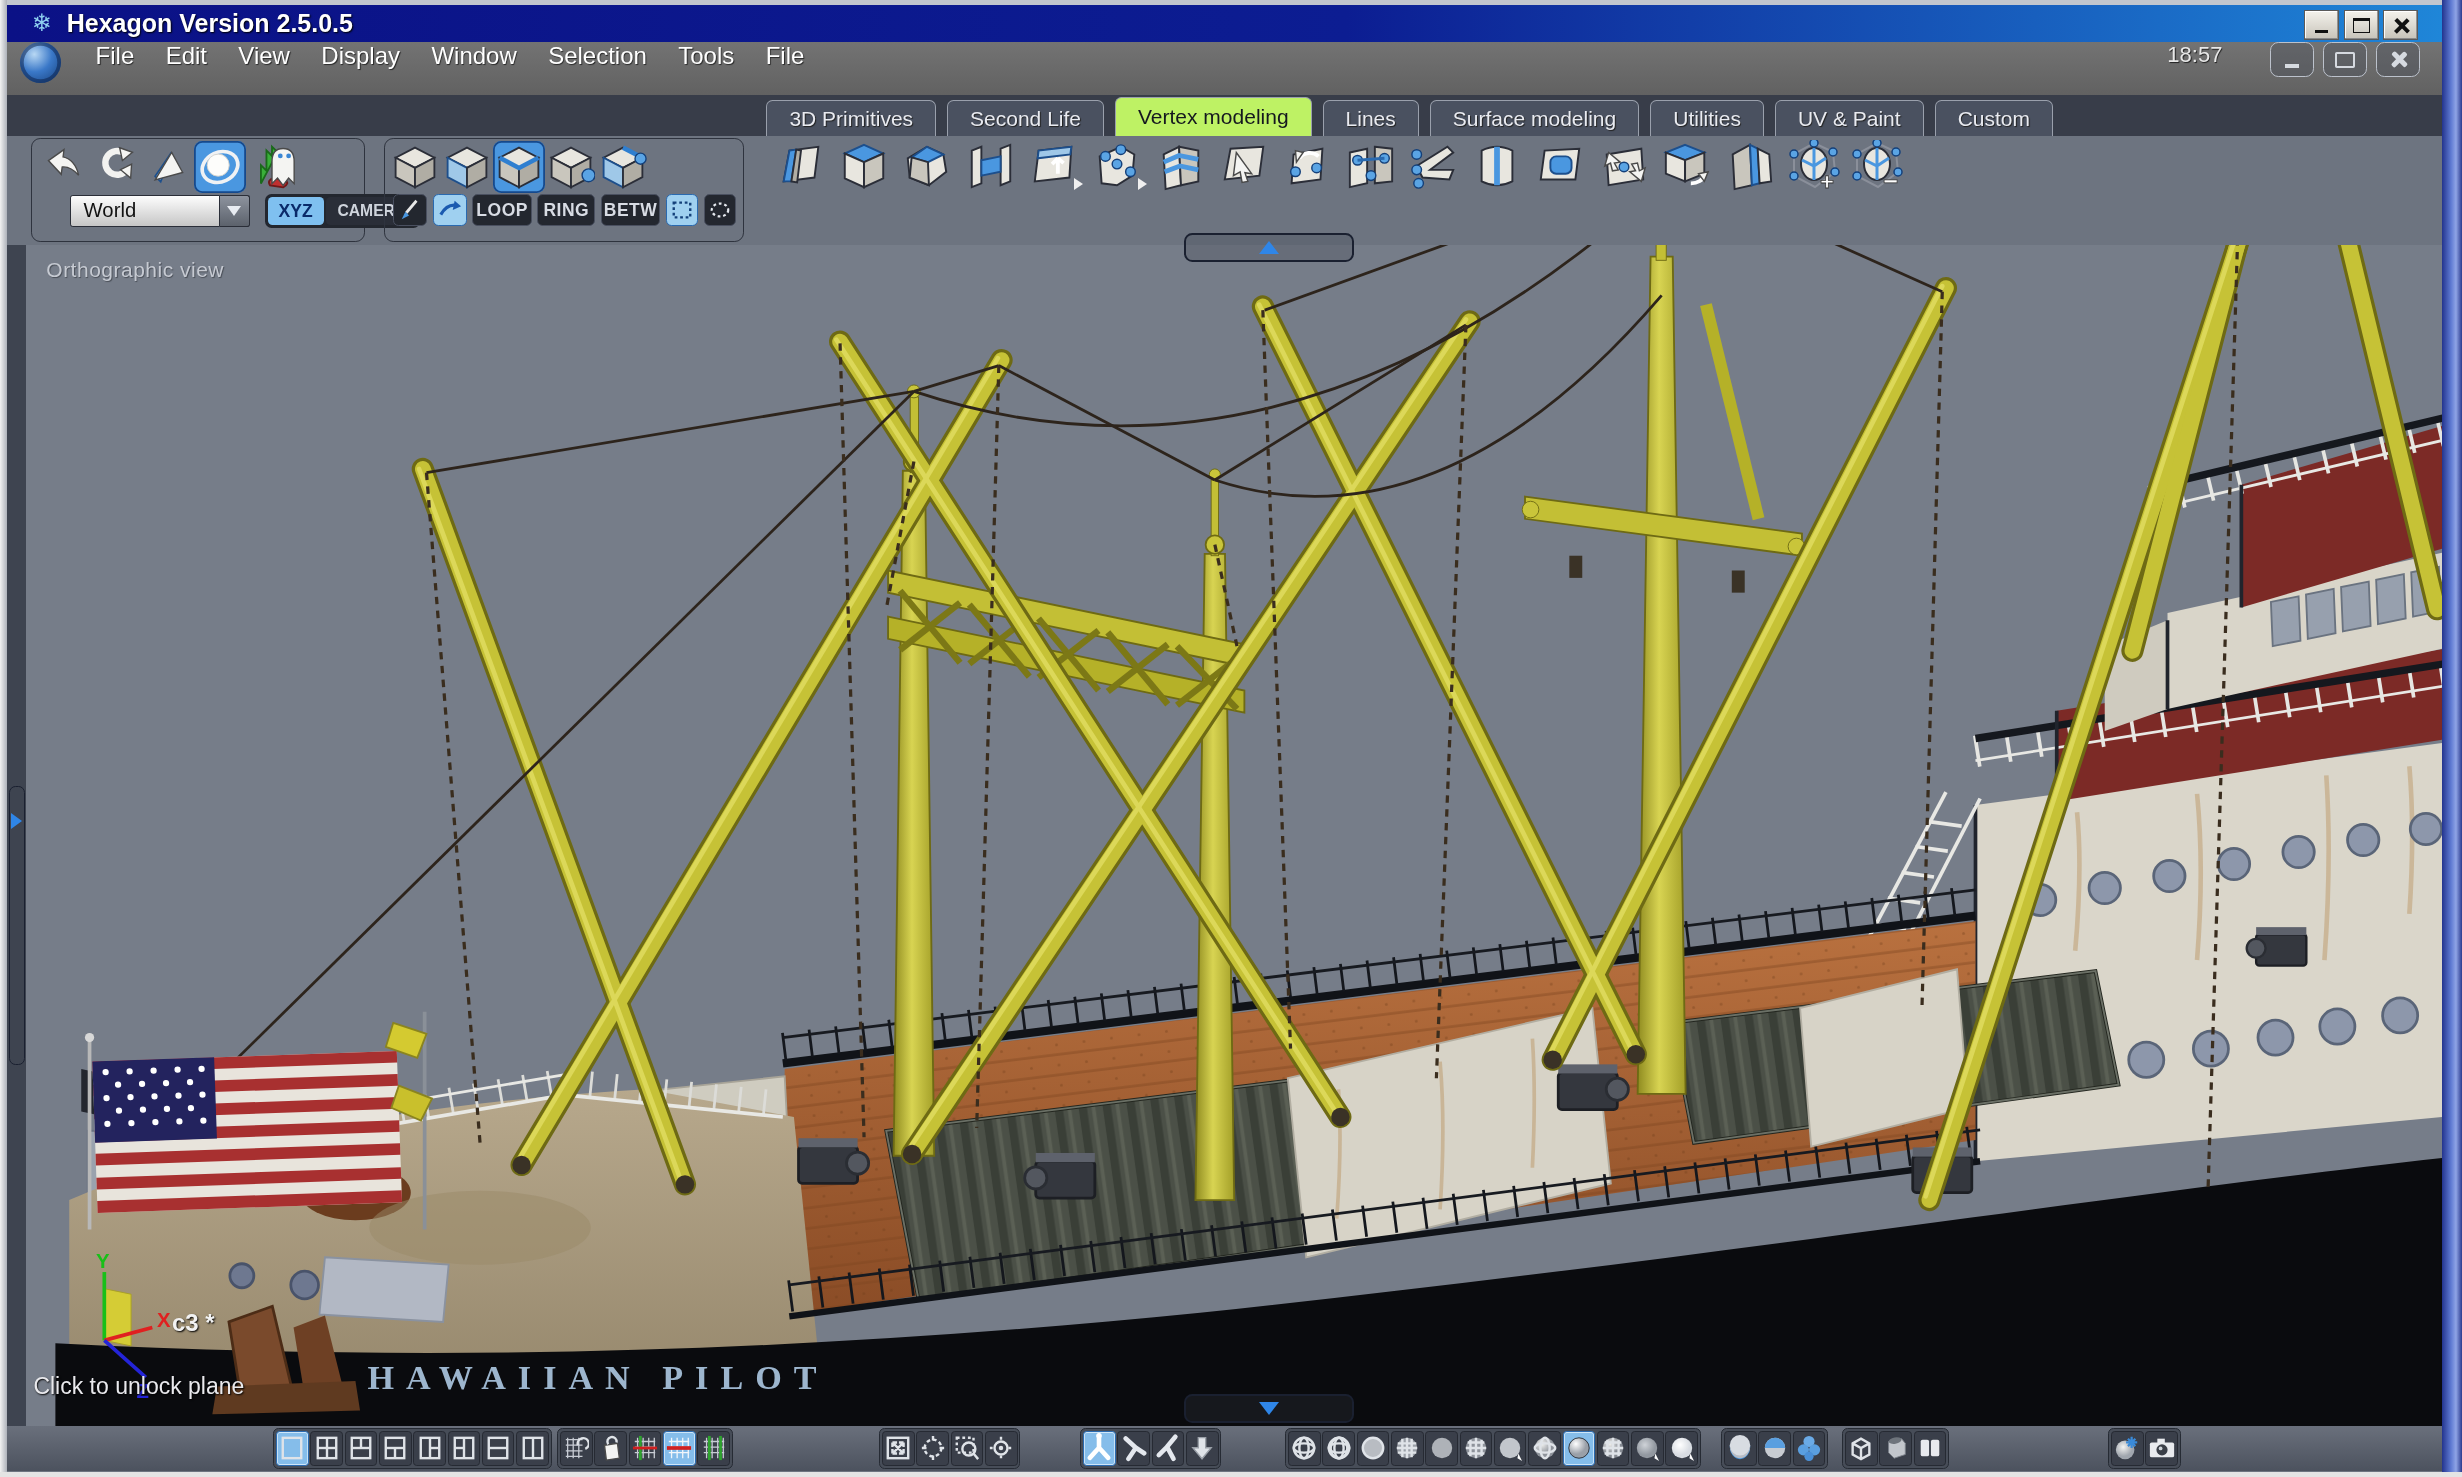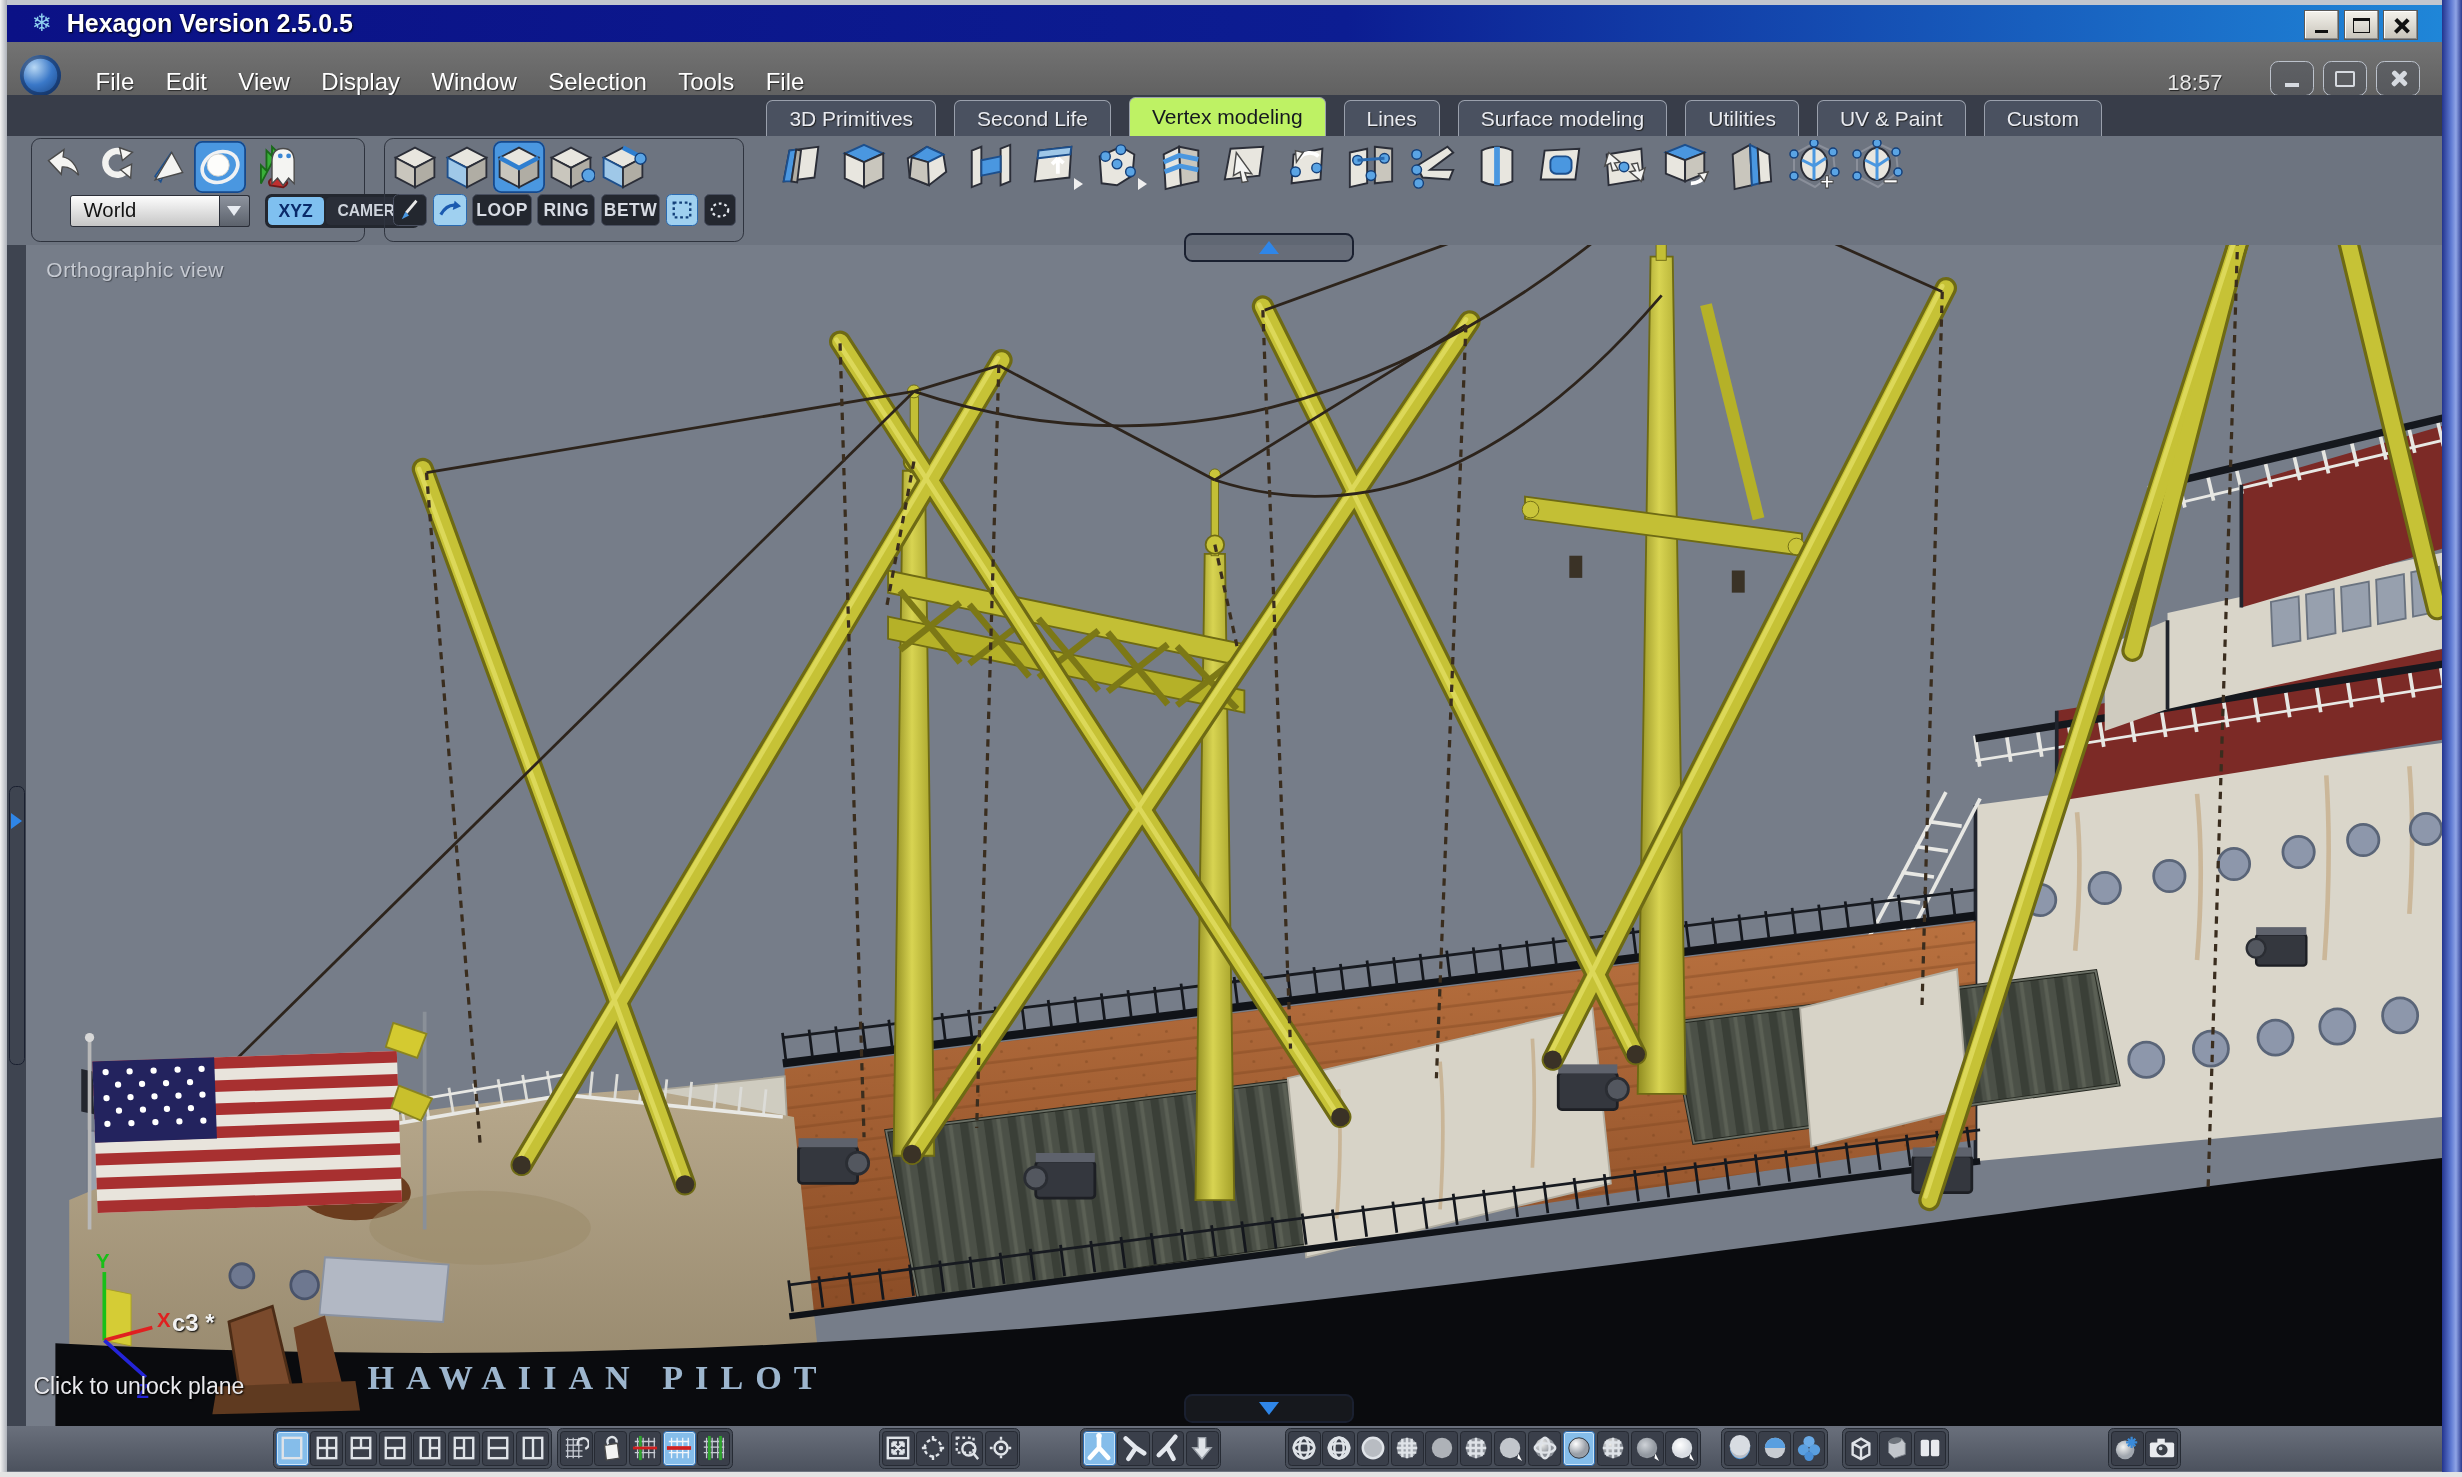"File" .menubar { align-items: flex-end -> flex-start }
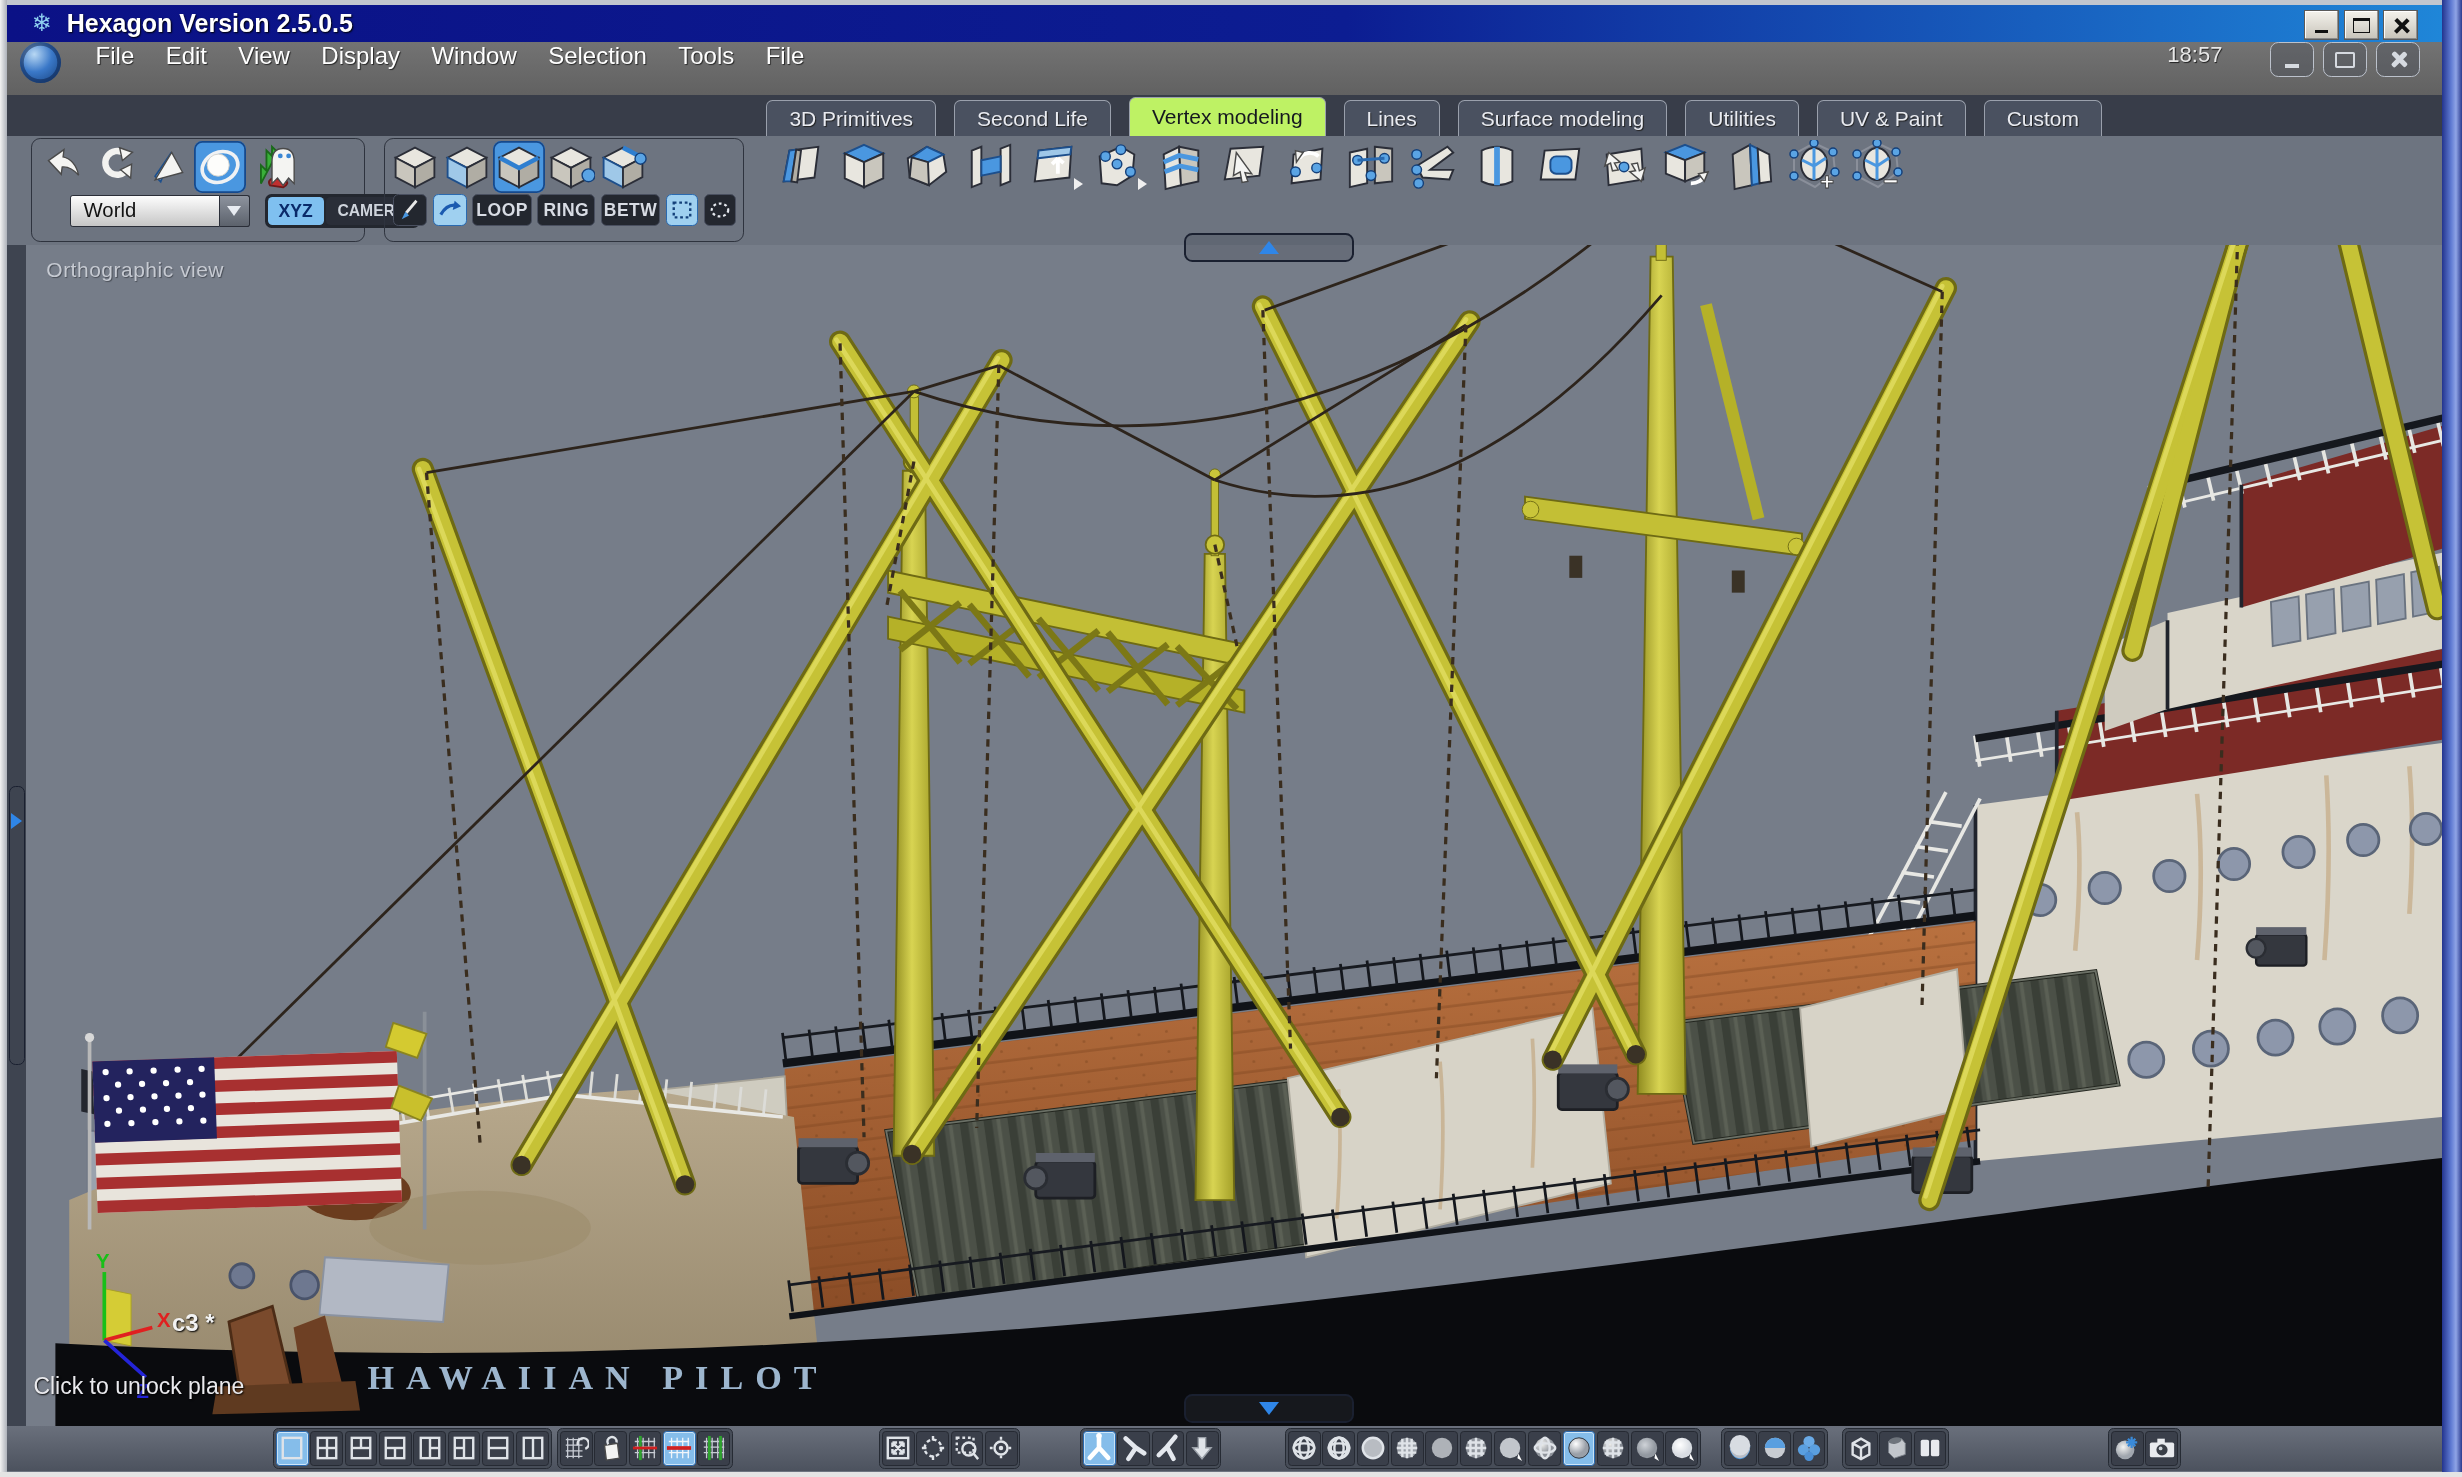"3D Primitives" .tab { margin-right: 18px -> 11px }
